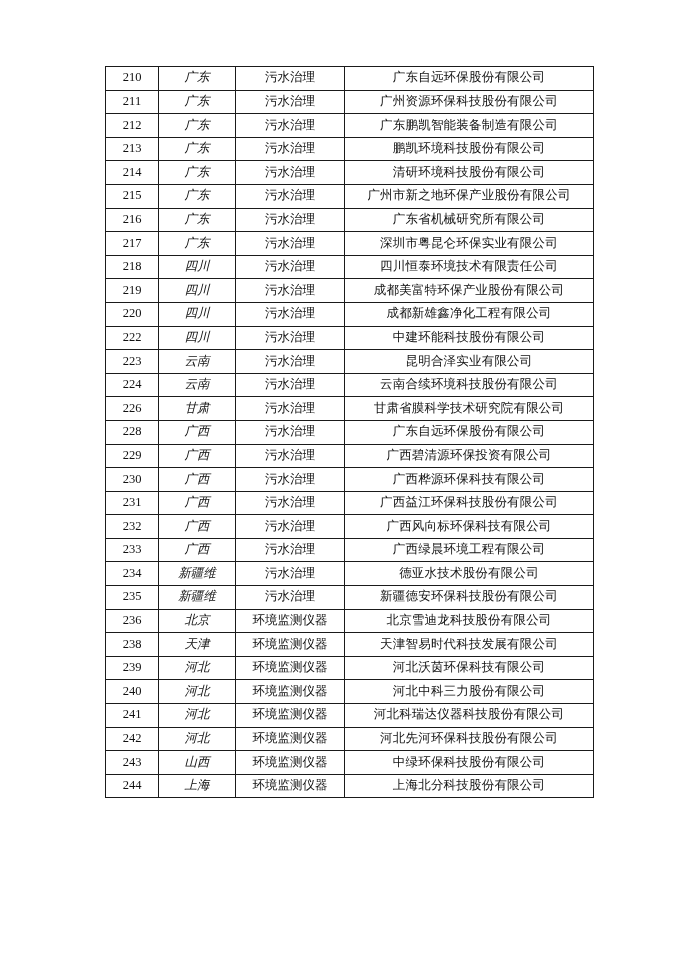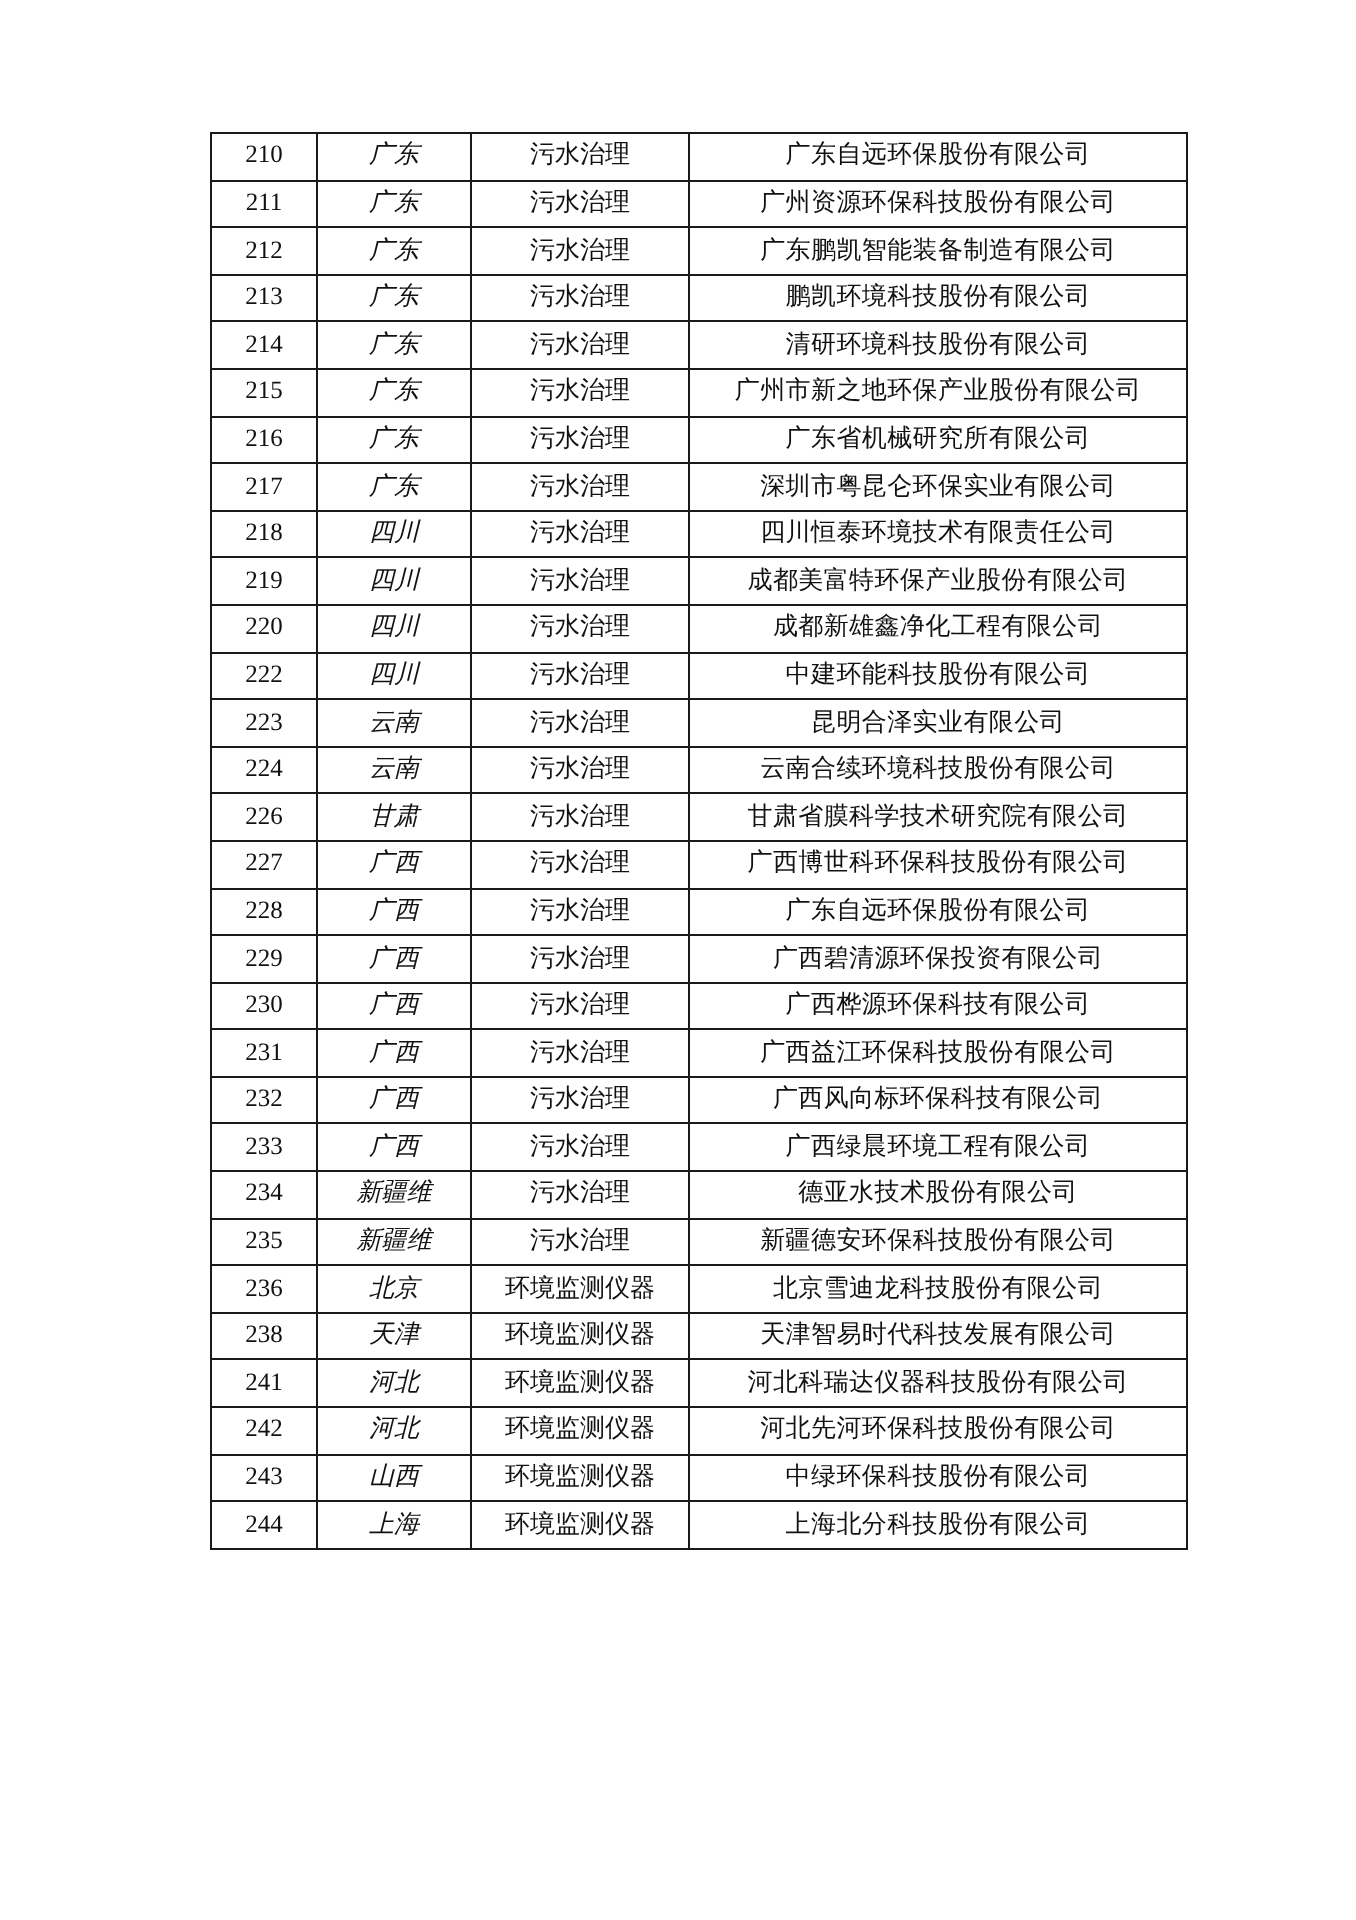"227" tr { html: <tr> <td>227</td> <td>广西</td> <td>污水治理</td> <td>广西博世科环保科技股份有限公司</td> </tr> -> none }
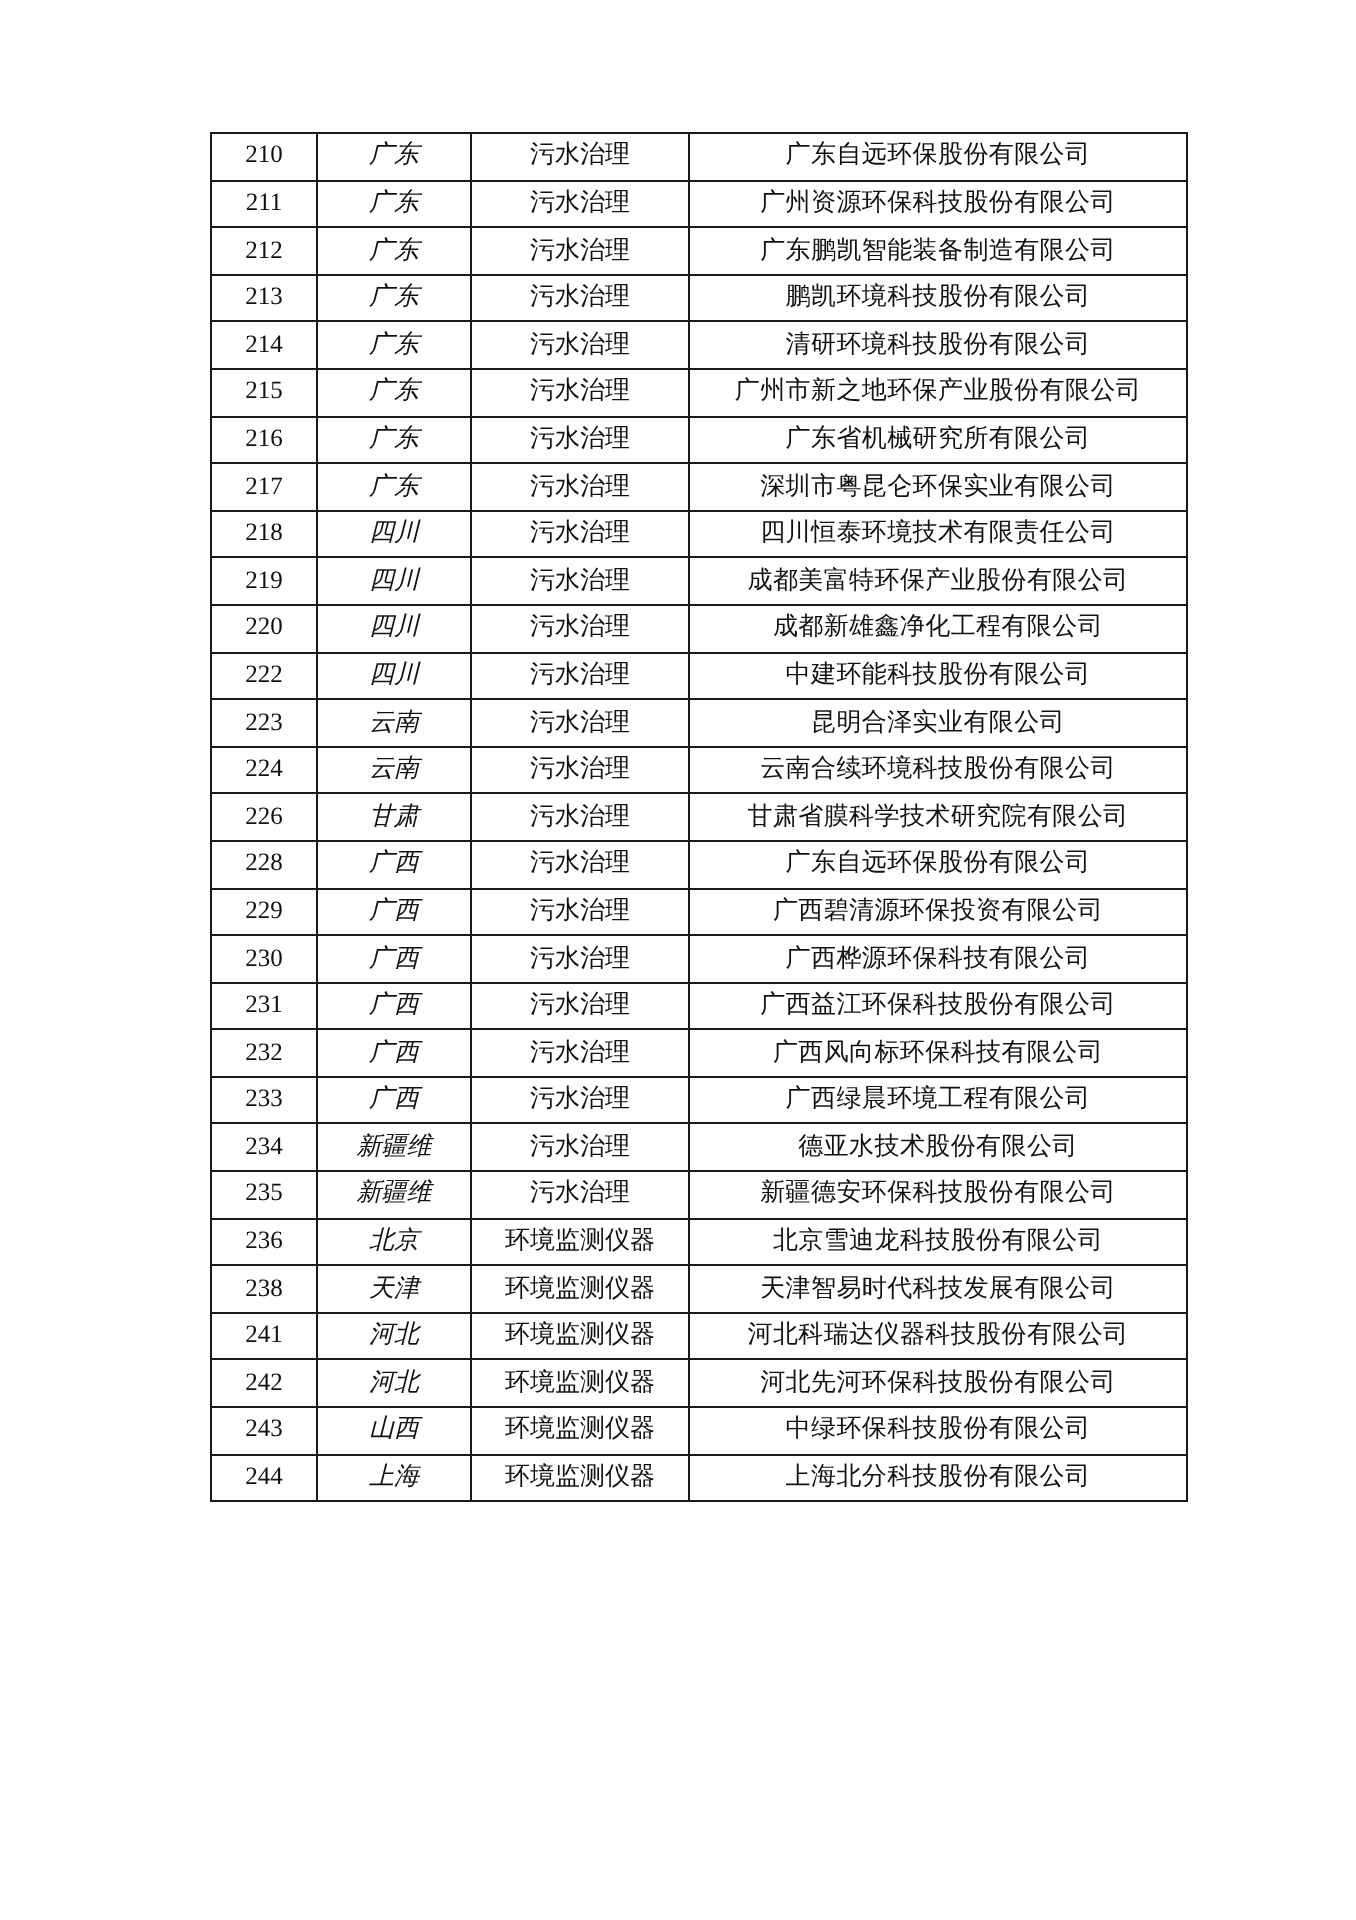"239" tr { html: none -> <tr> <td>239</td> <td>河北</td> <td>环境监测仪器</td> <td>河北沃茵环保科技有限公司</td> </tr> }
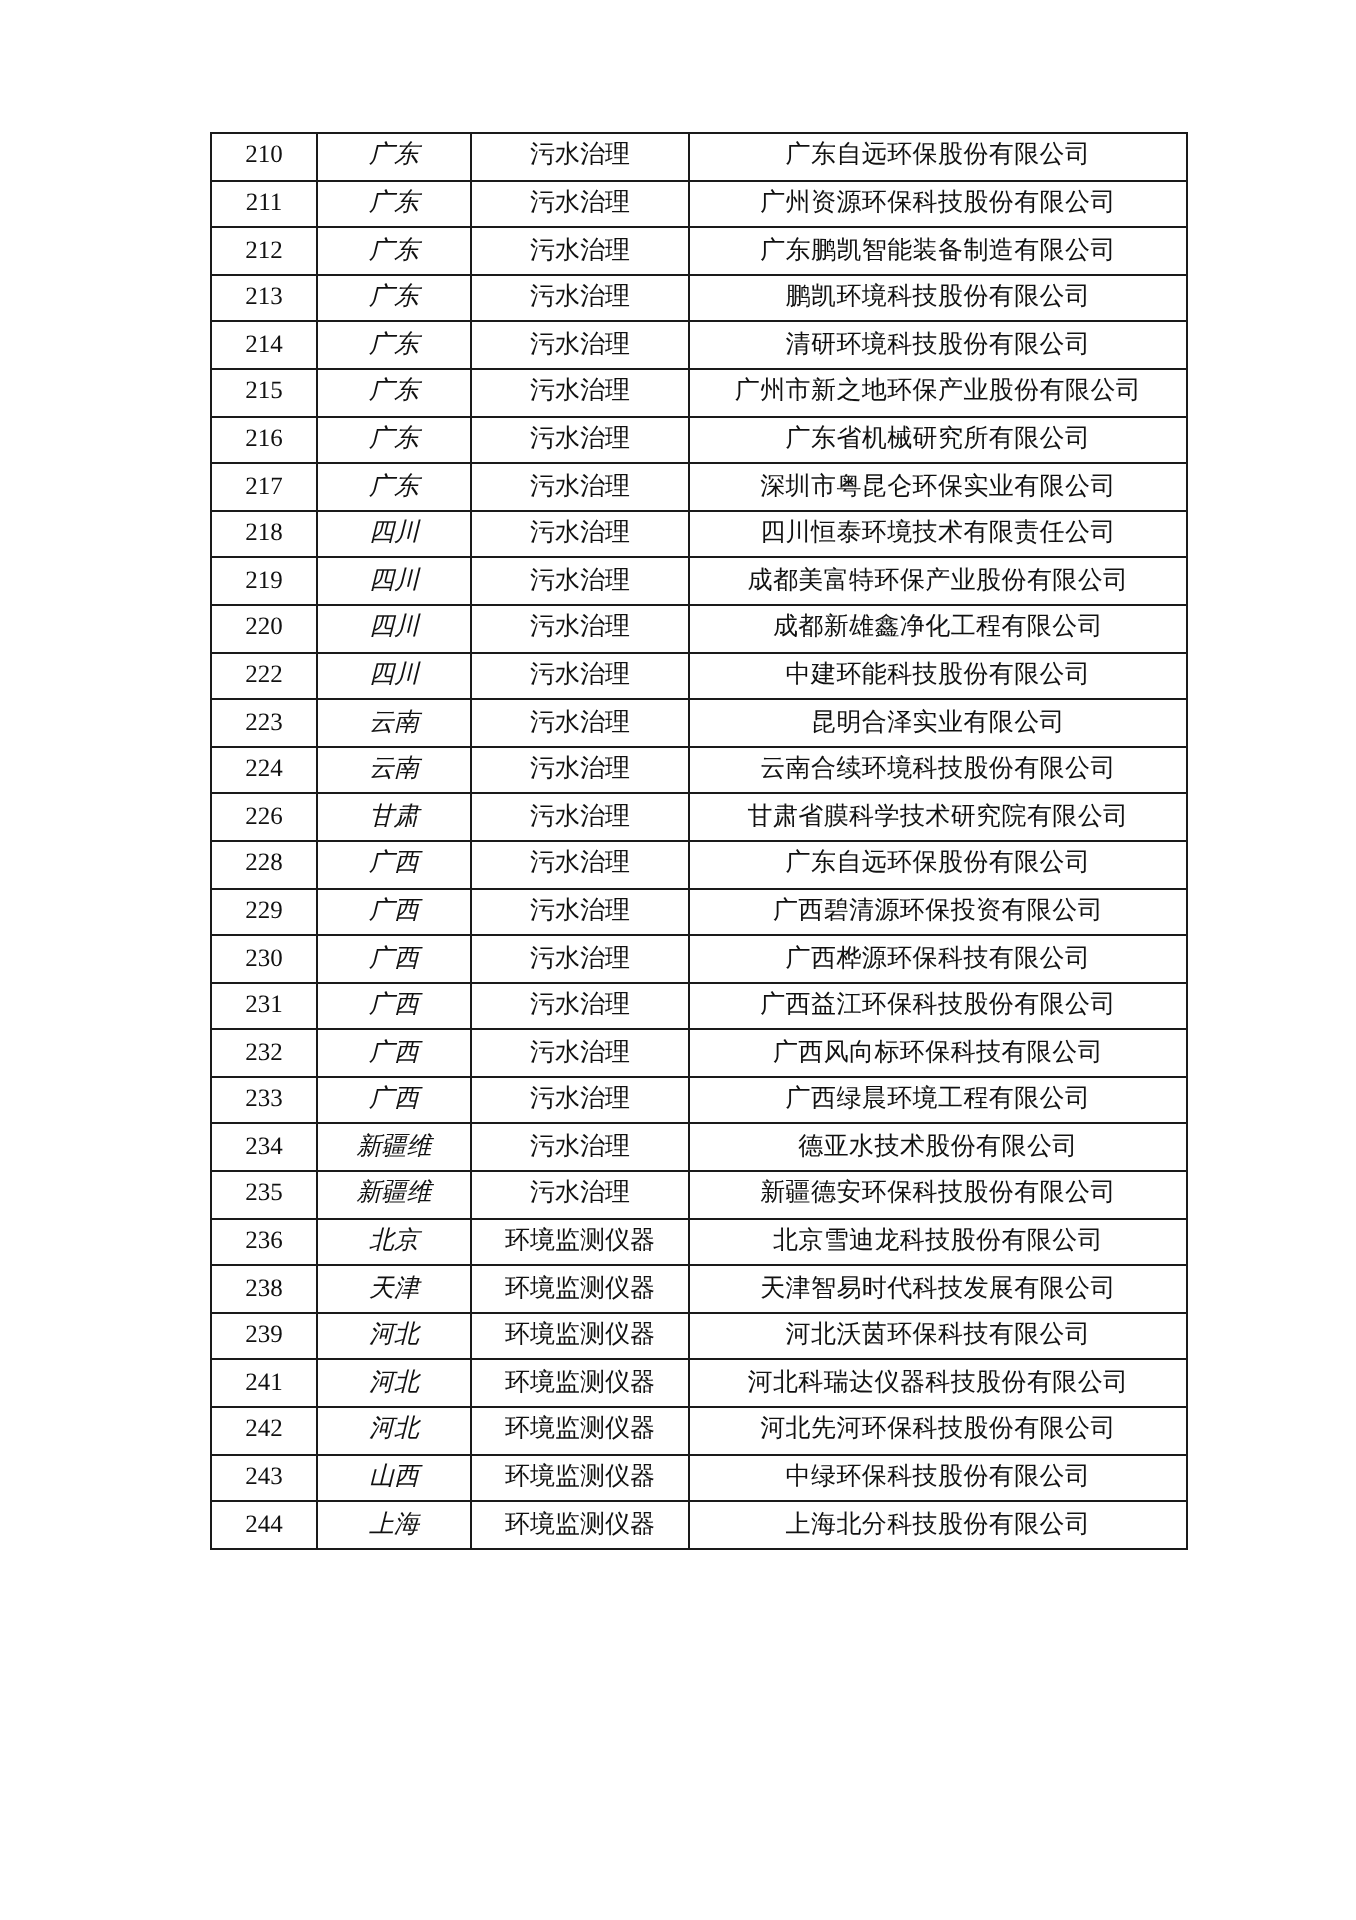"240" tr { html: none -> <tr> <td>240</td> <td>河北</td> <td>环境监测仪器</td> <td>河北中科三力股份有限公司</td> </tr> }
